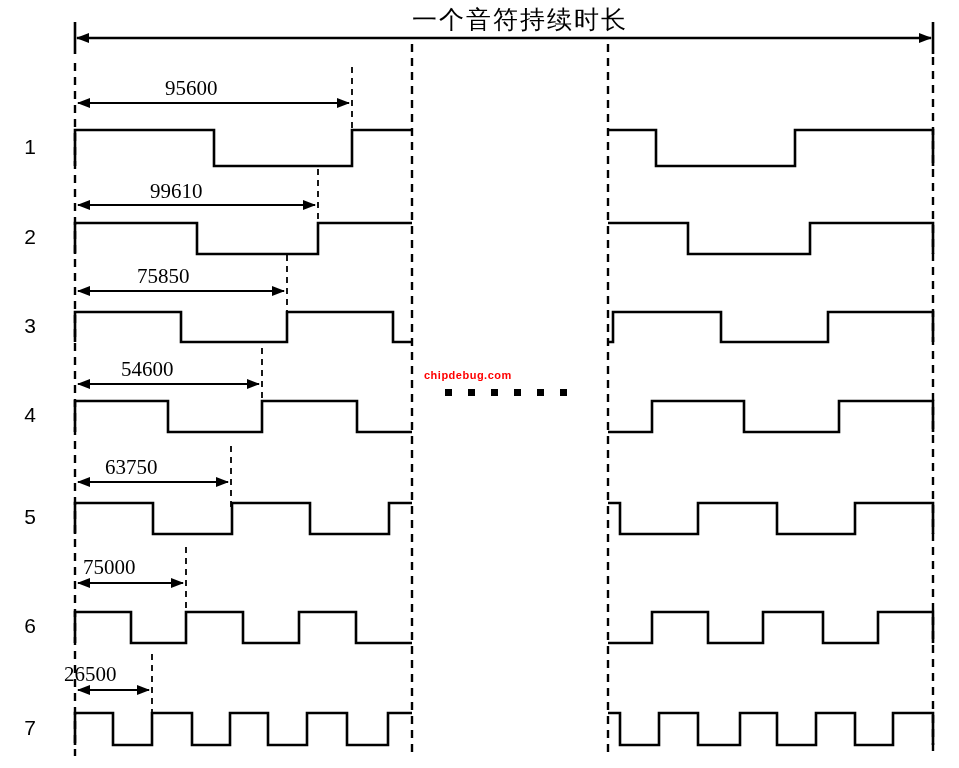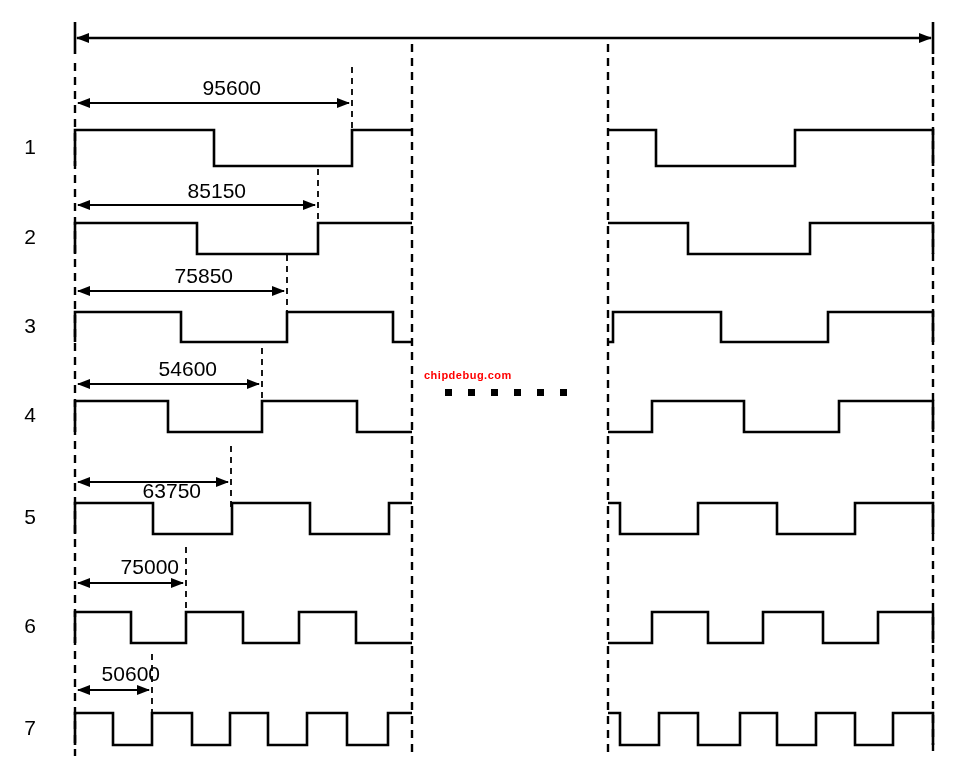"一个音符持续时长" div.abs { html: none -> <div>一个音符持续时长</div> }
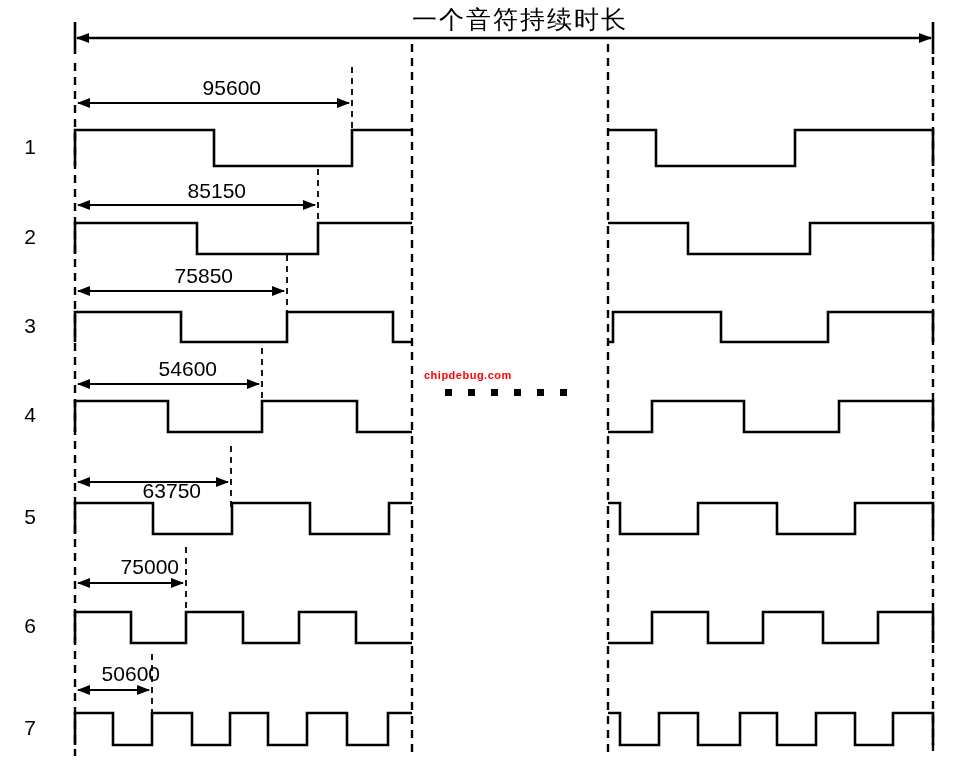"95600" .pvalue { font-family: none -> Liberation Serif, serif; text-align: right -> left }
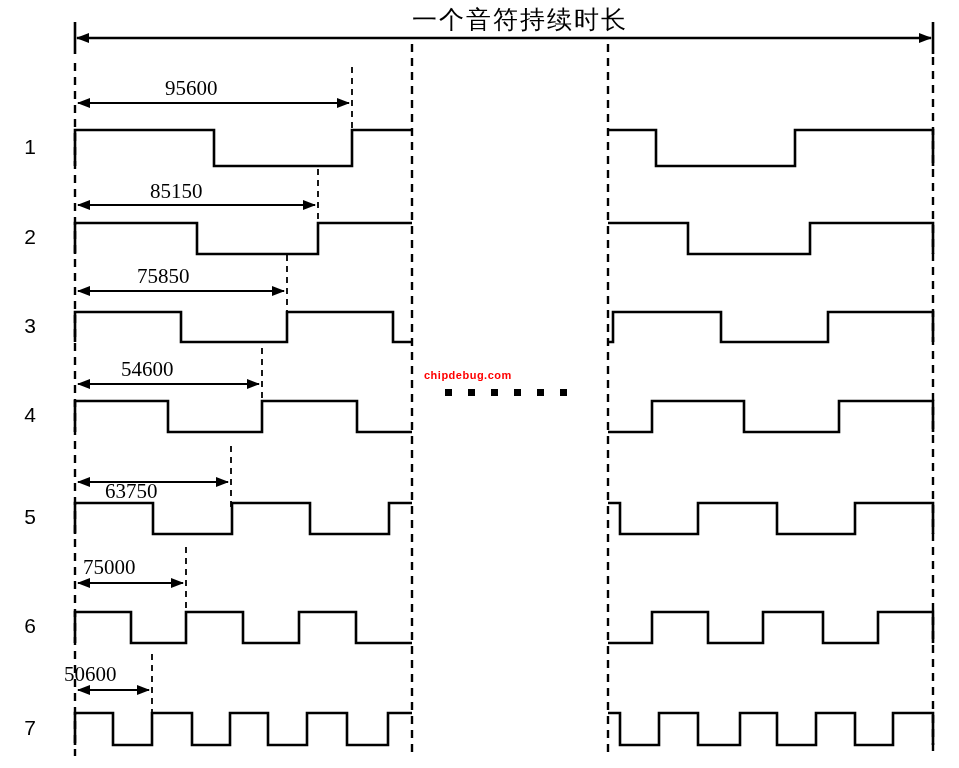"85150" div.abs { text: 85150 -> 99610 }
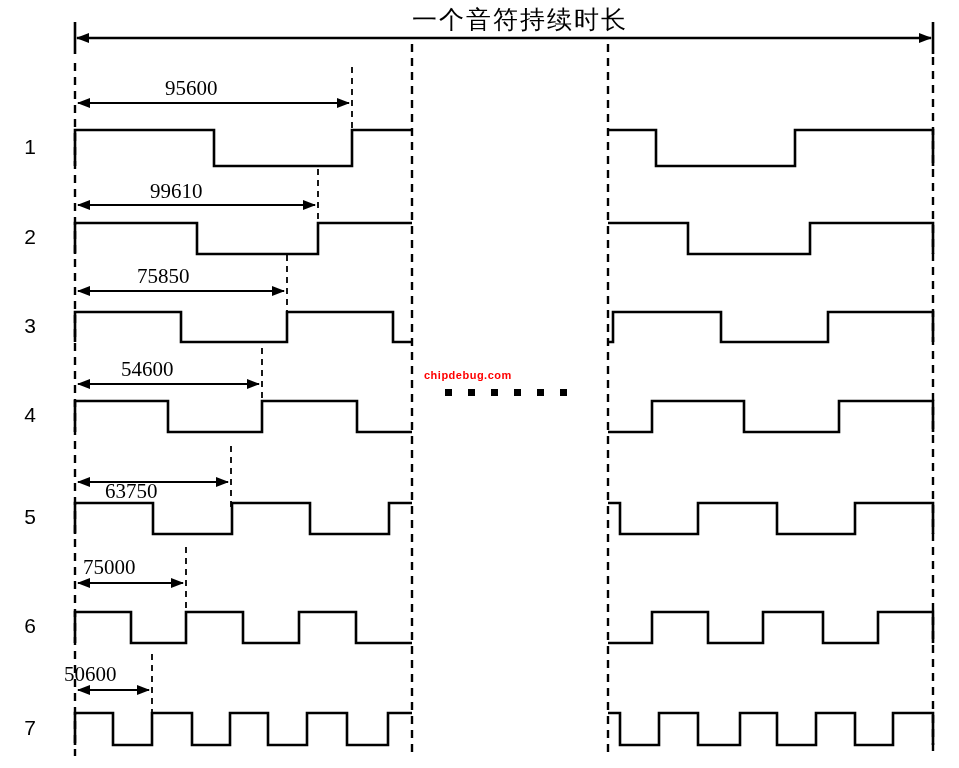"63750" div.abs { top: 480px -> 456px }
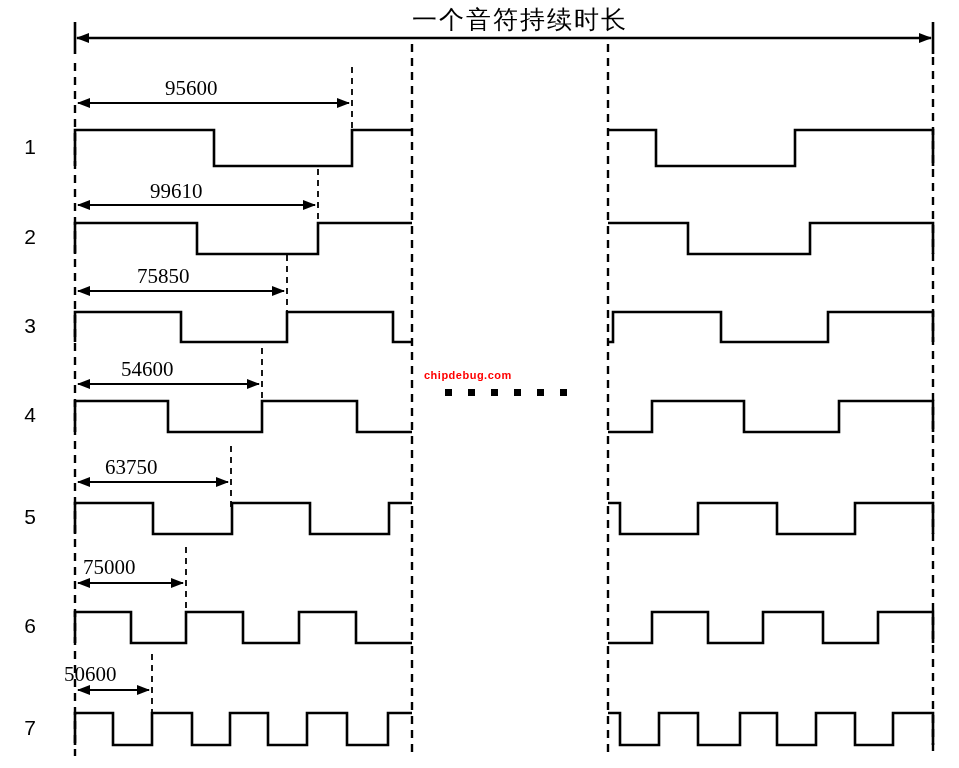"50600" div.abs { text: 50600 -> 26500 }
